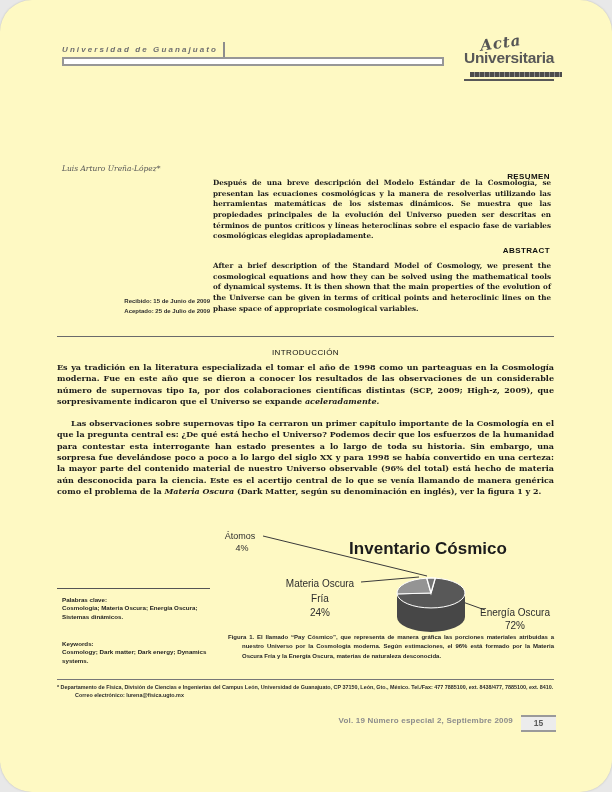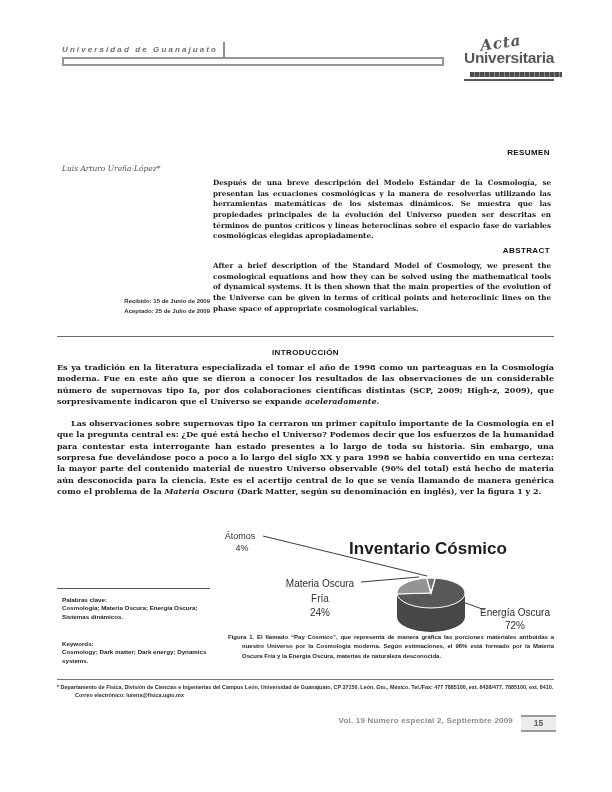"Universidad de Guanajuato" .page { background: #ffffff -> #fef9c3; border-radius: none -> 32px }
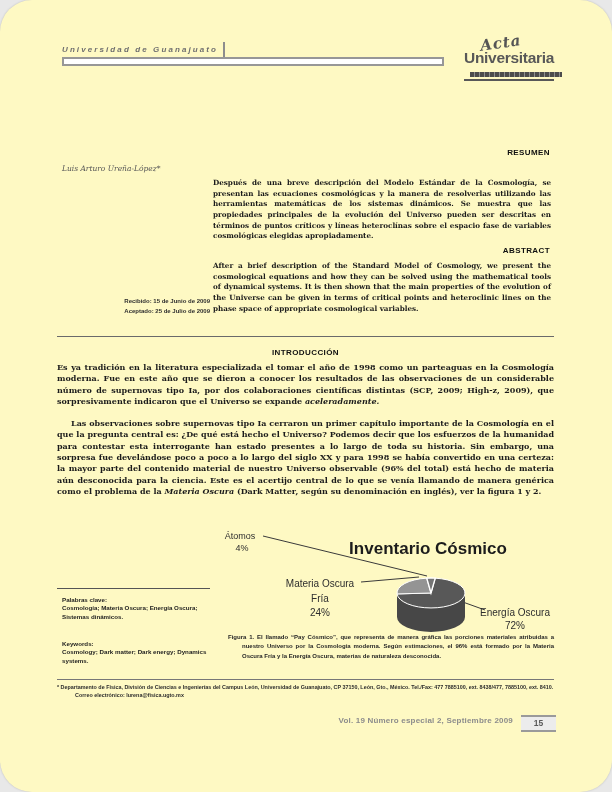"RESUMEN" div.abs { top: 148px -> 172px }
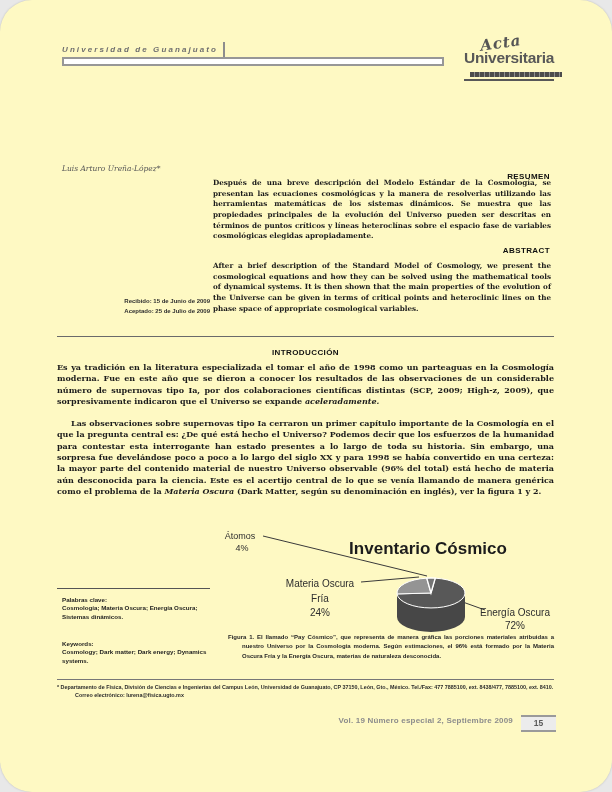"INTRODUCCIÓN" .intro-head { font-weight: bold -> normal }
